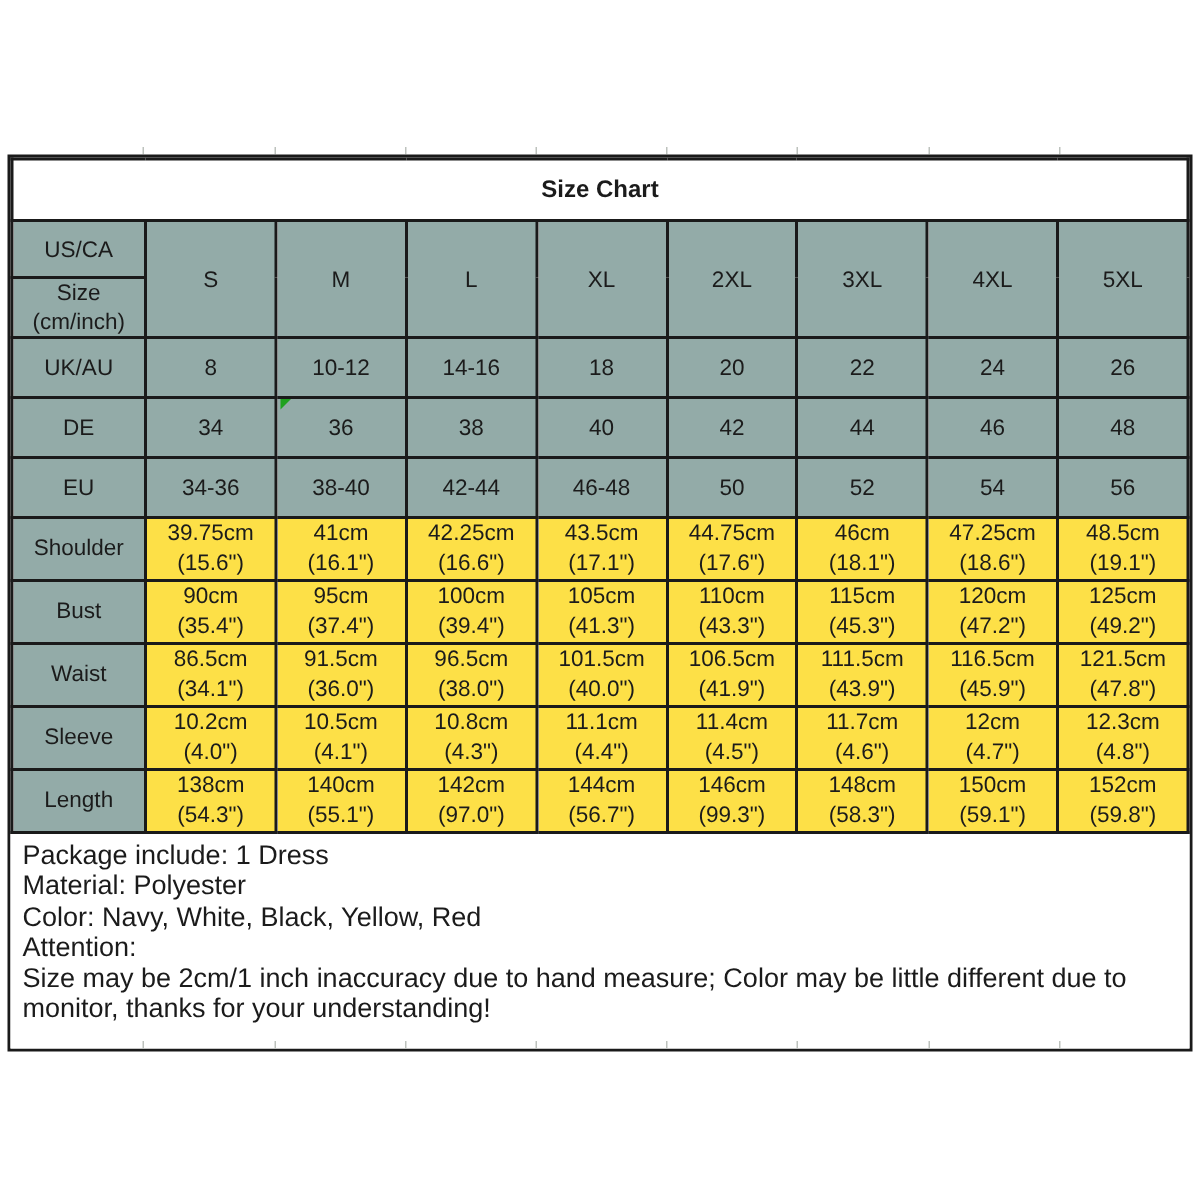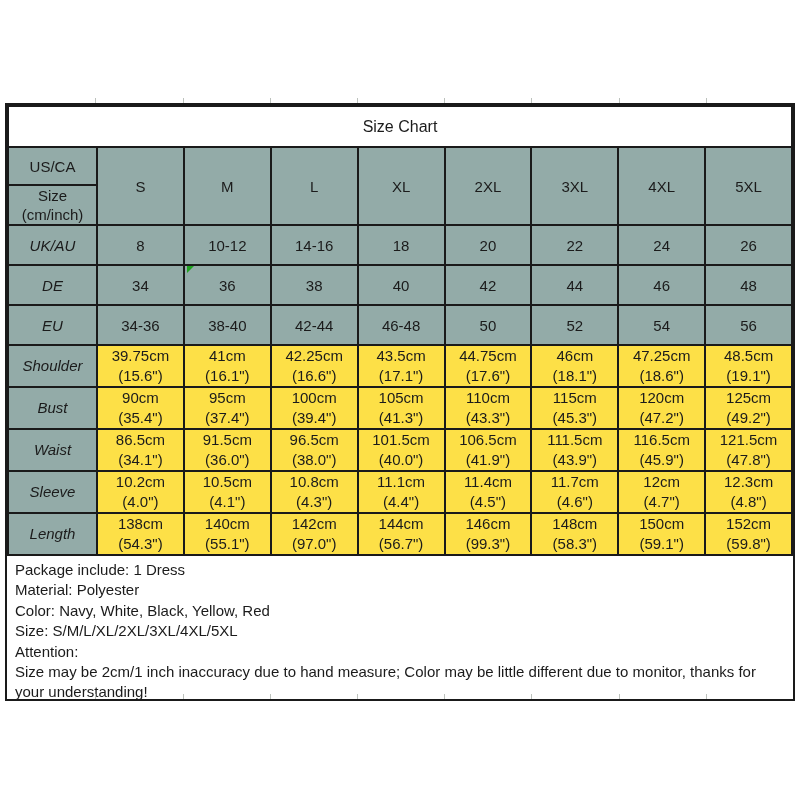"Size Chart" tr.title-row td { font-weight: none -> bold }
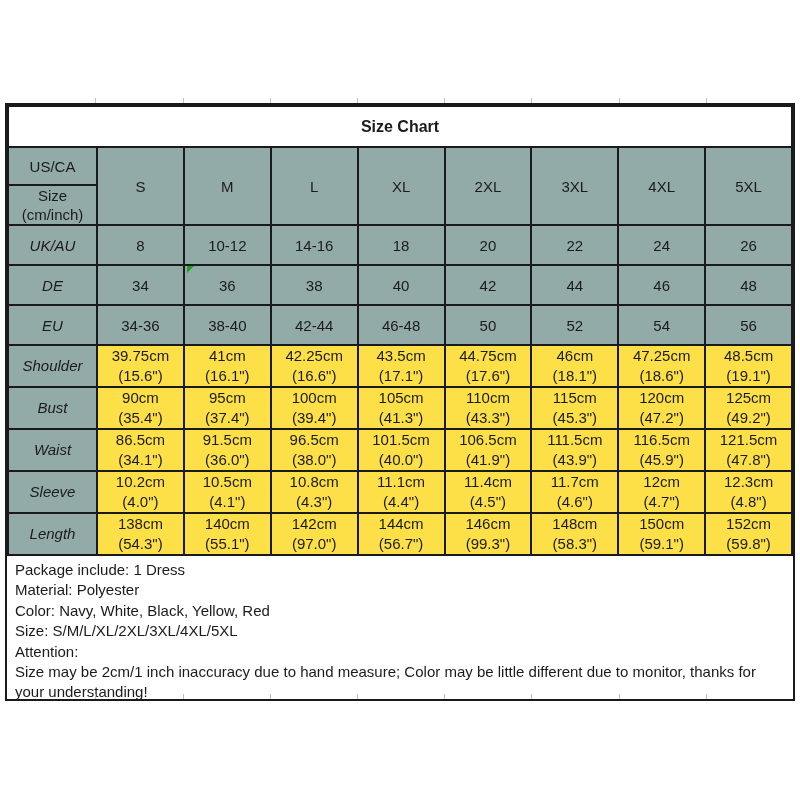"UK/AU" tr.measure td.lbl, tr.shaded td.lbl { font-style: italic -> none }
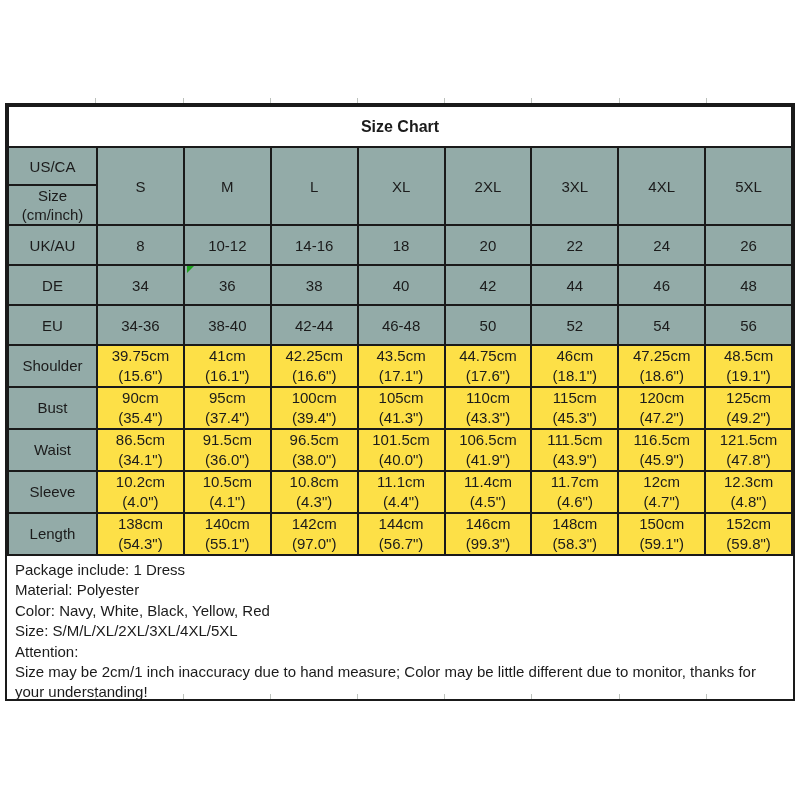"Package include: 1 Dress" .notes .note-line { font-size: 15px -> 18px }
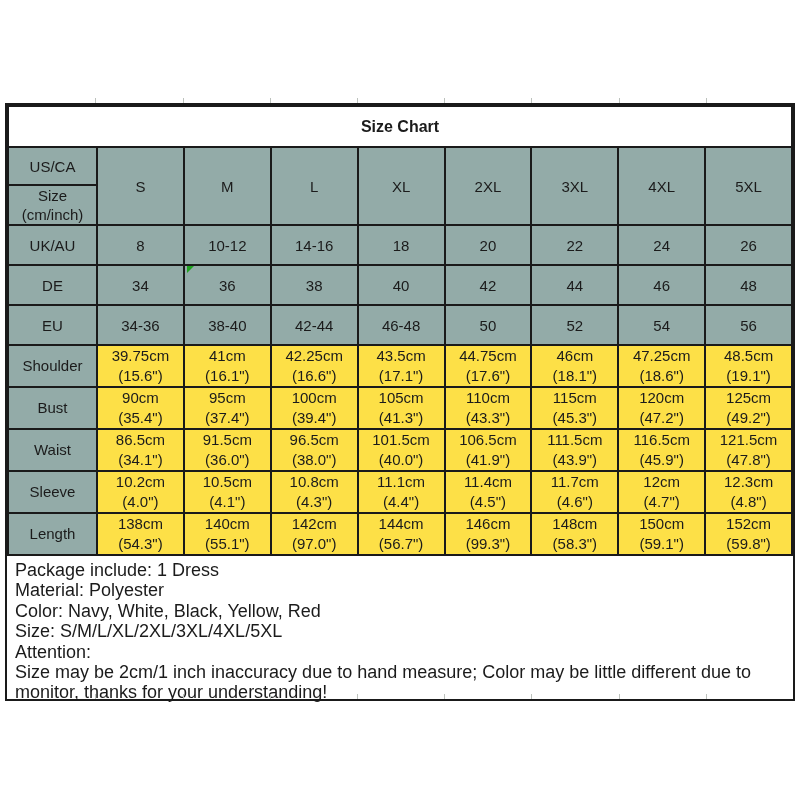"Size: S/M/L/XL/2XL/3XL/4XL/5XL" div.note-line { html: <div>Size: S/M/L/XL/2XL/3XL/4XL/5XL</div> -> none }
